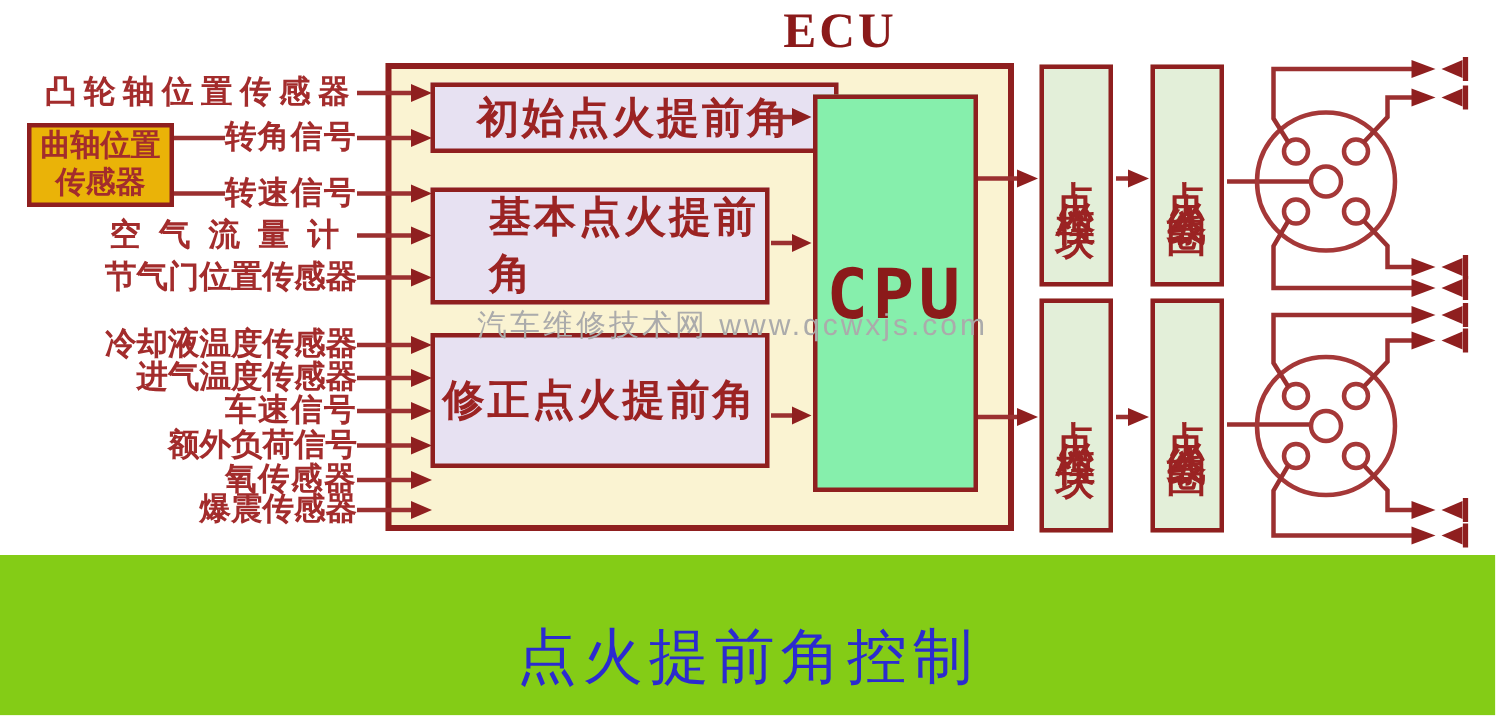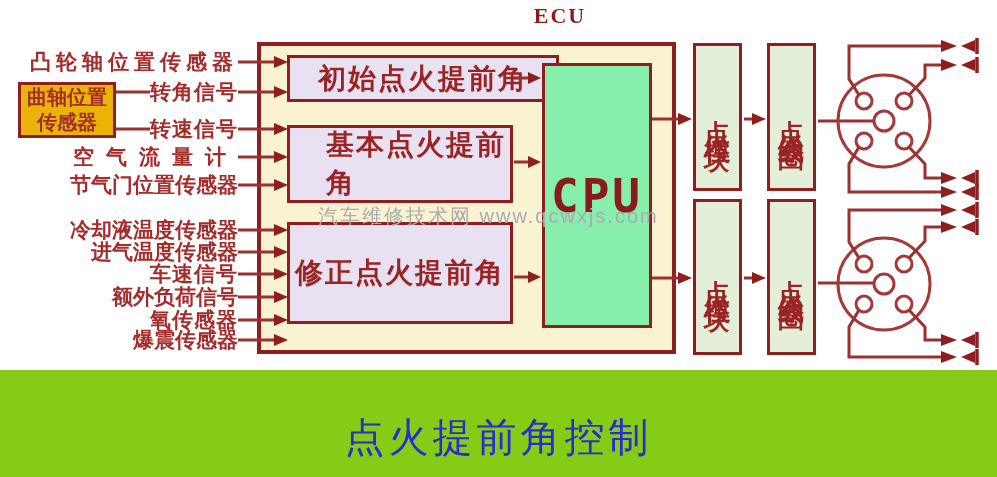"ECU" .ecu-title { font-size: 22px -> 33px }
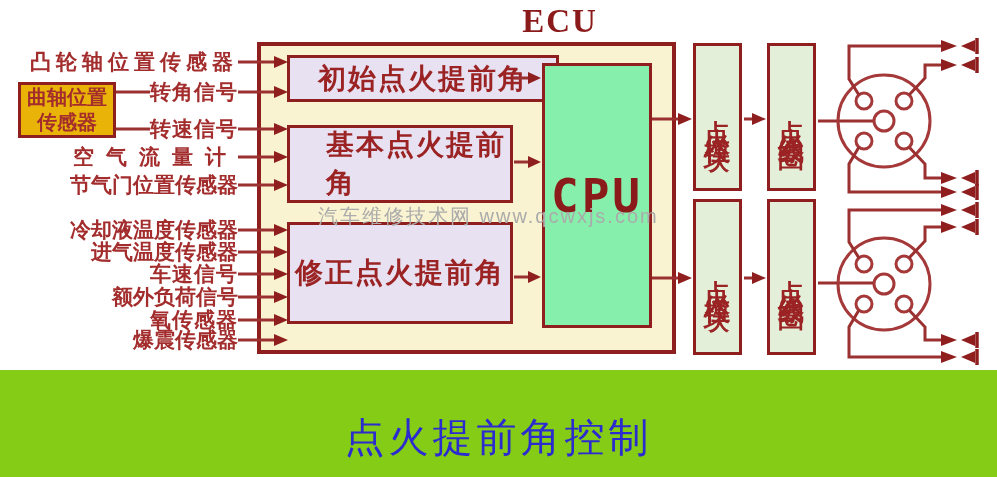"修正点火提前角" .b-corr { height: 102px -> 90px }
